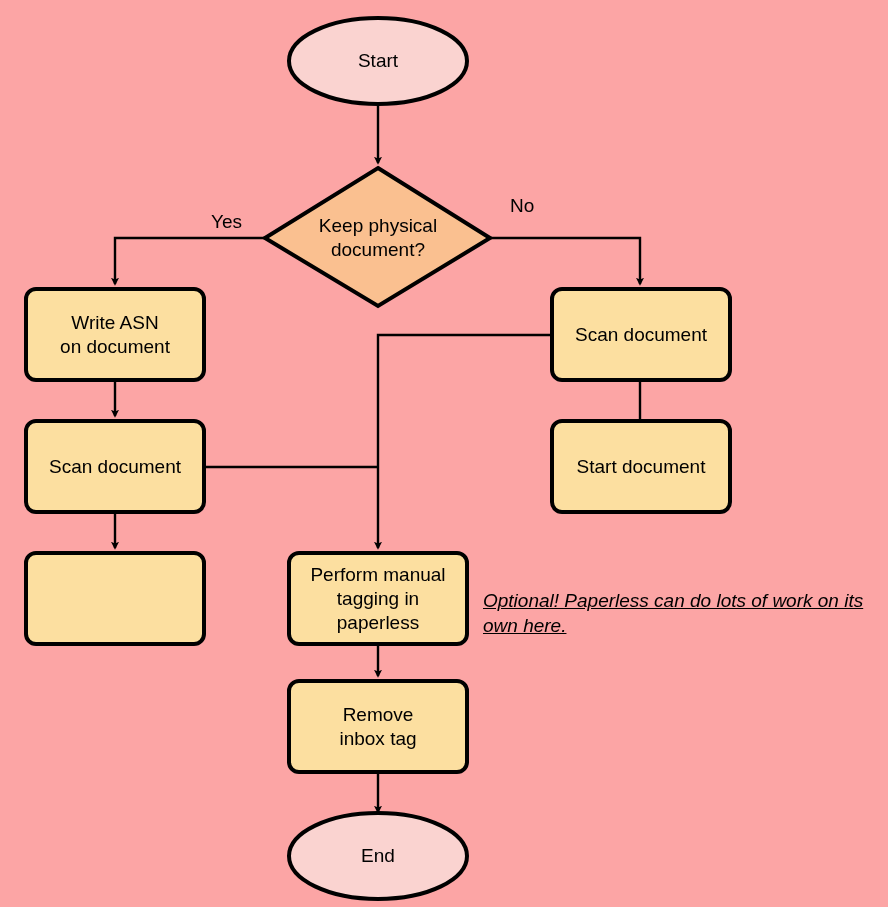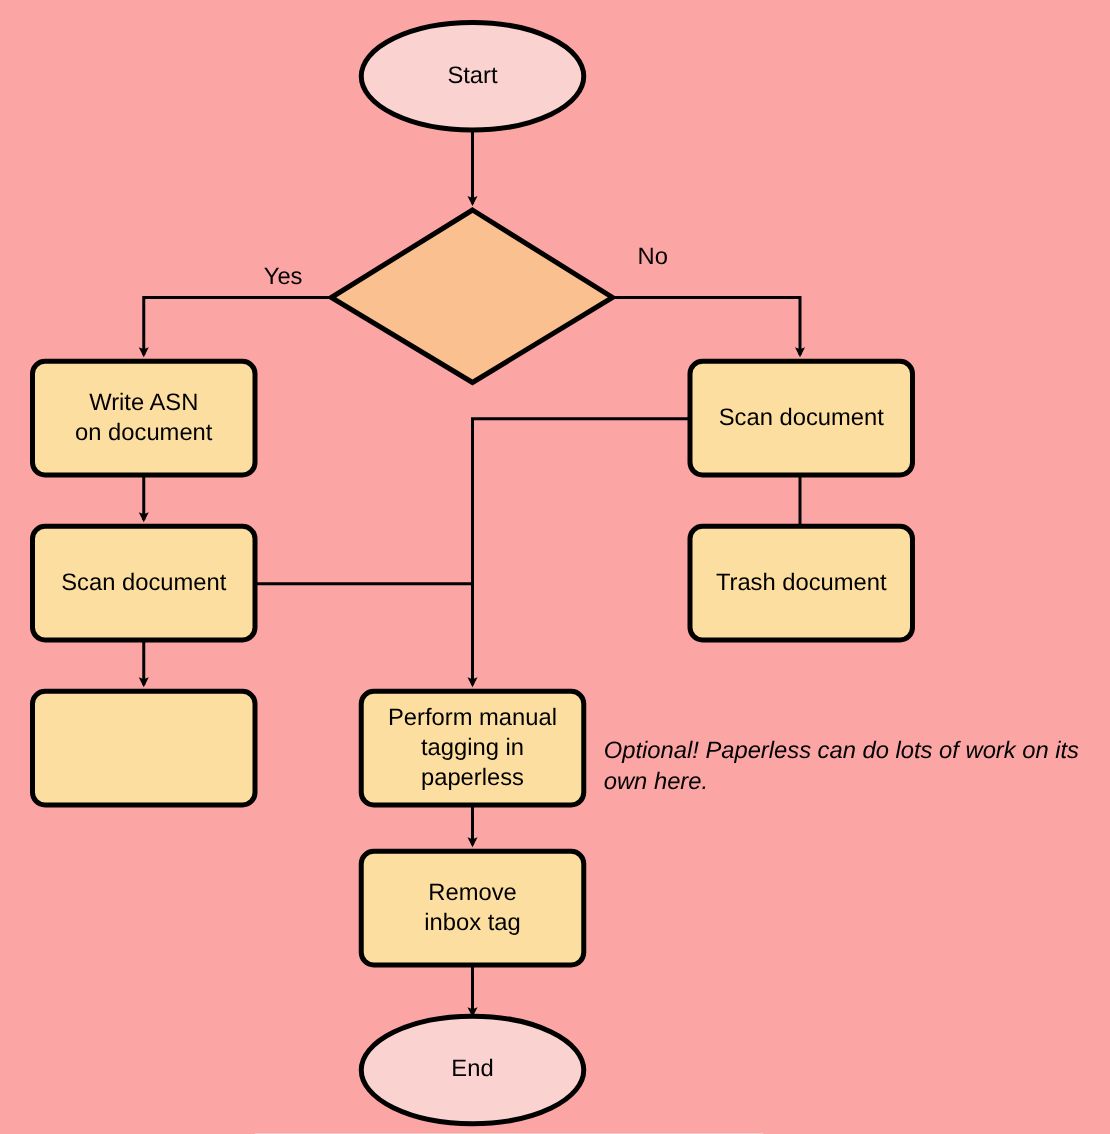"Keep physical" div.node-label { html: none -> <div>Keep physical document?</div> }
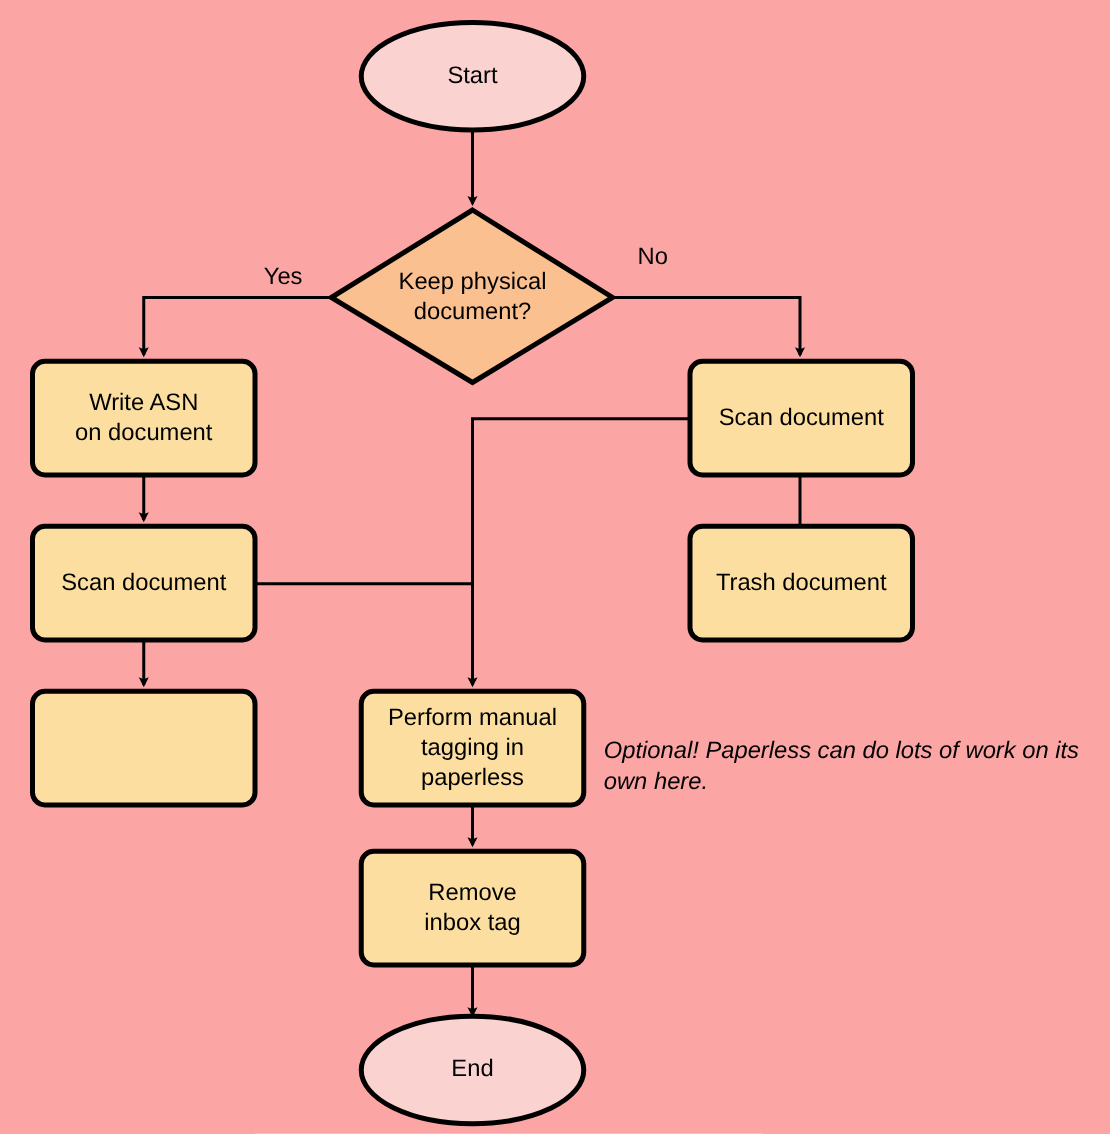"Trash document" div.node-label { text: Trash -> Start }
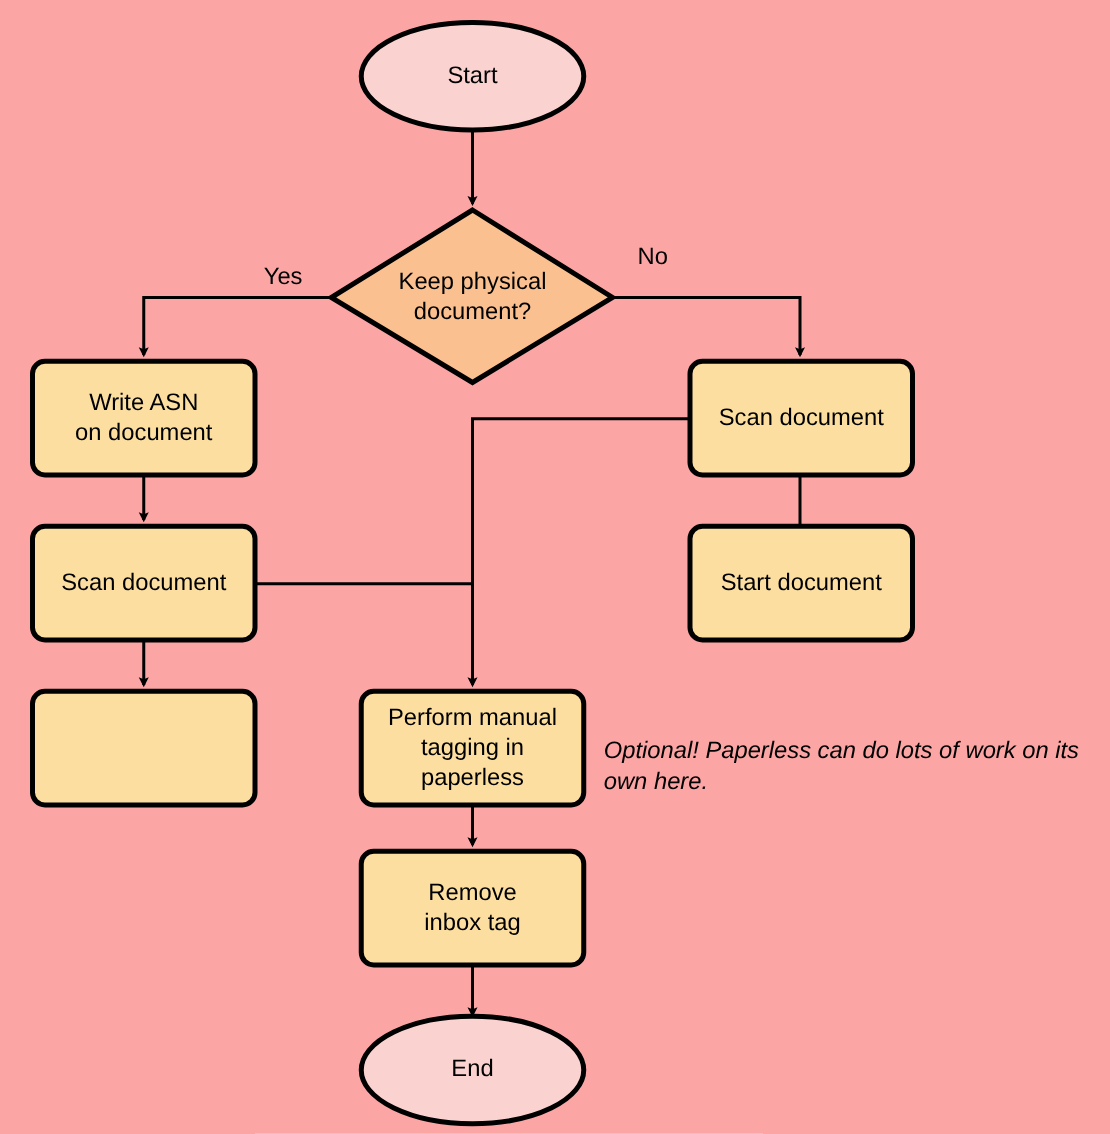"Optional! Paperless can do lots" div.note-text { text-decoration: none -> underline }
